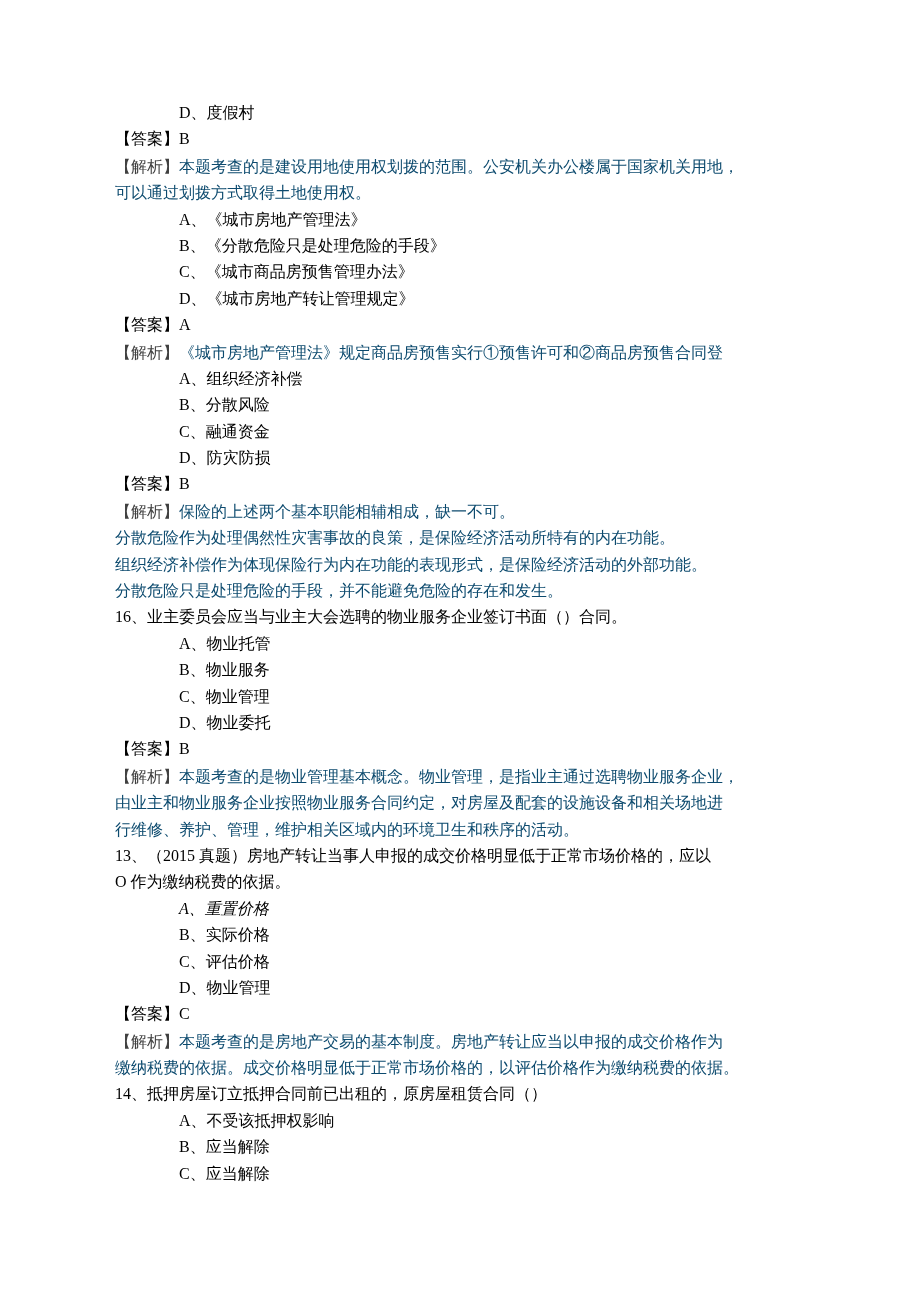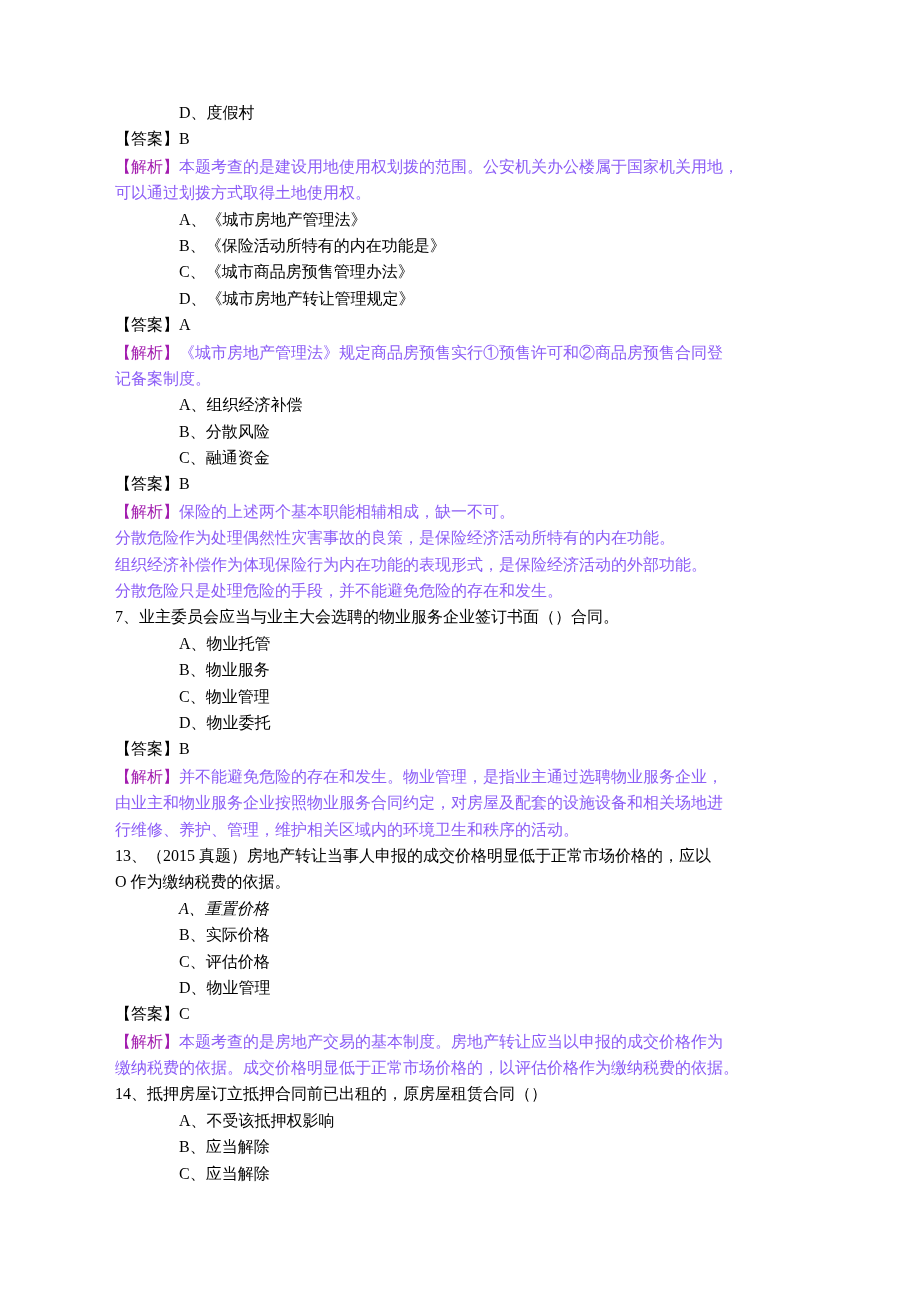"【解析】" .jiexi-label { color: #a21caf -> #404040 }
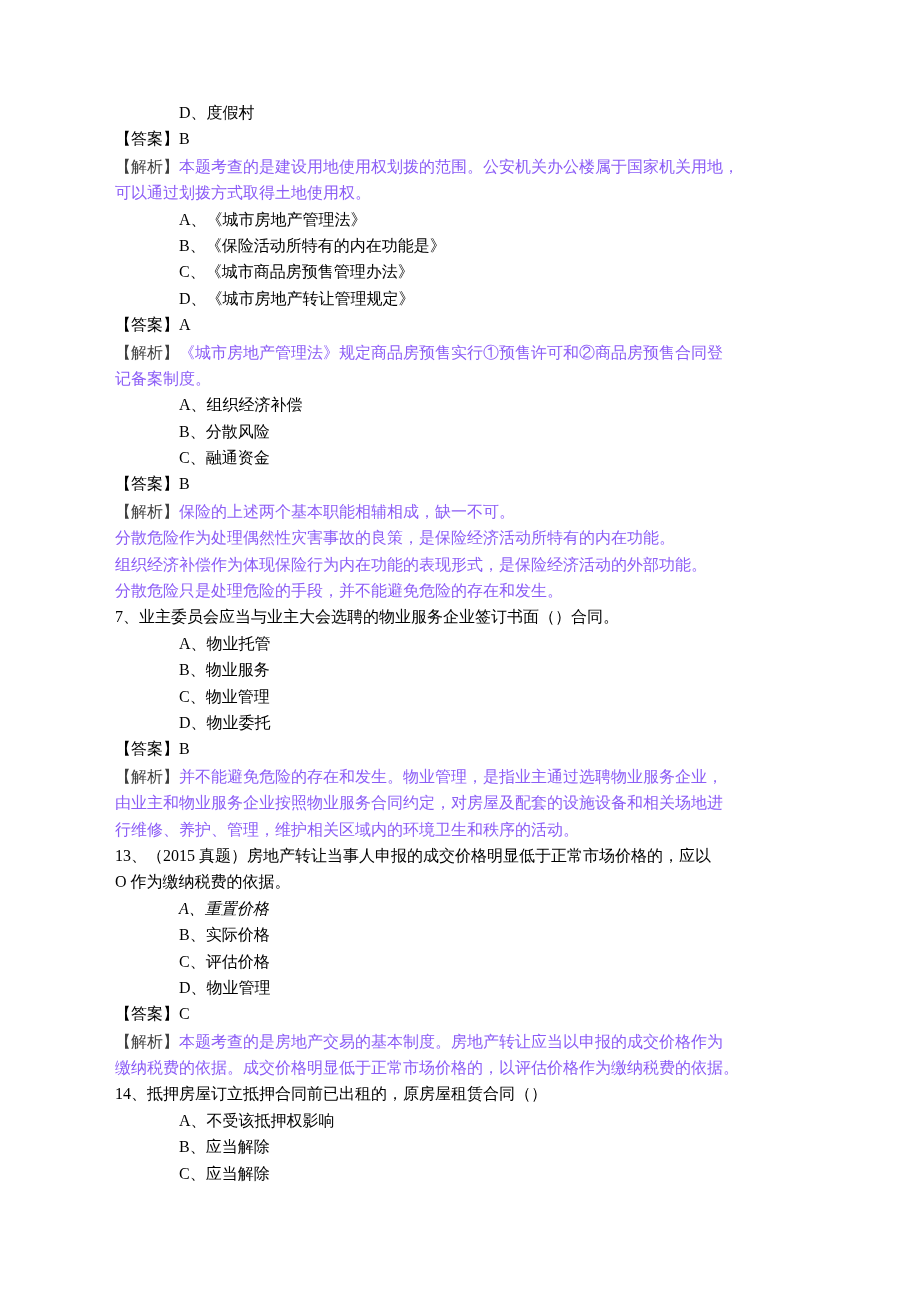"本题考查的是建设用地使用权划拨的范围。公安机关办公楼属于国家机关用地，" .jiexi-text { color: #8b5cf6 -> #0c4a6e }
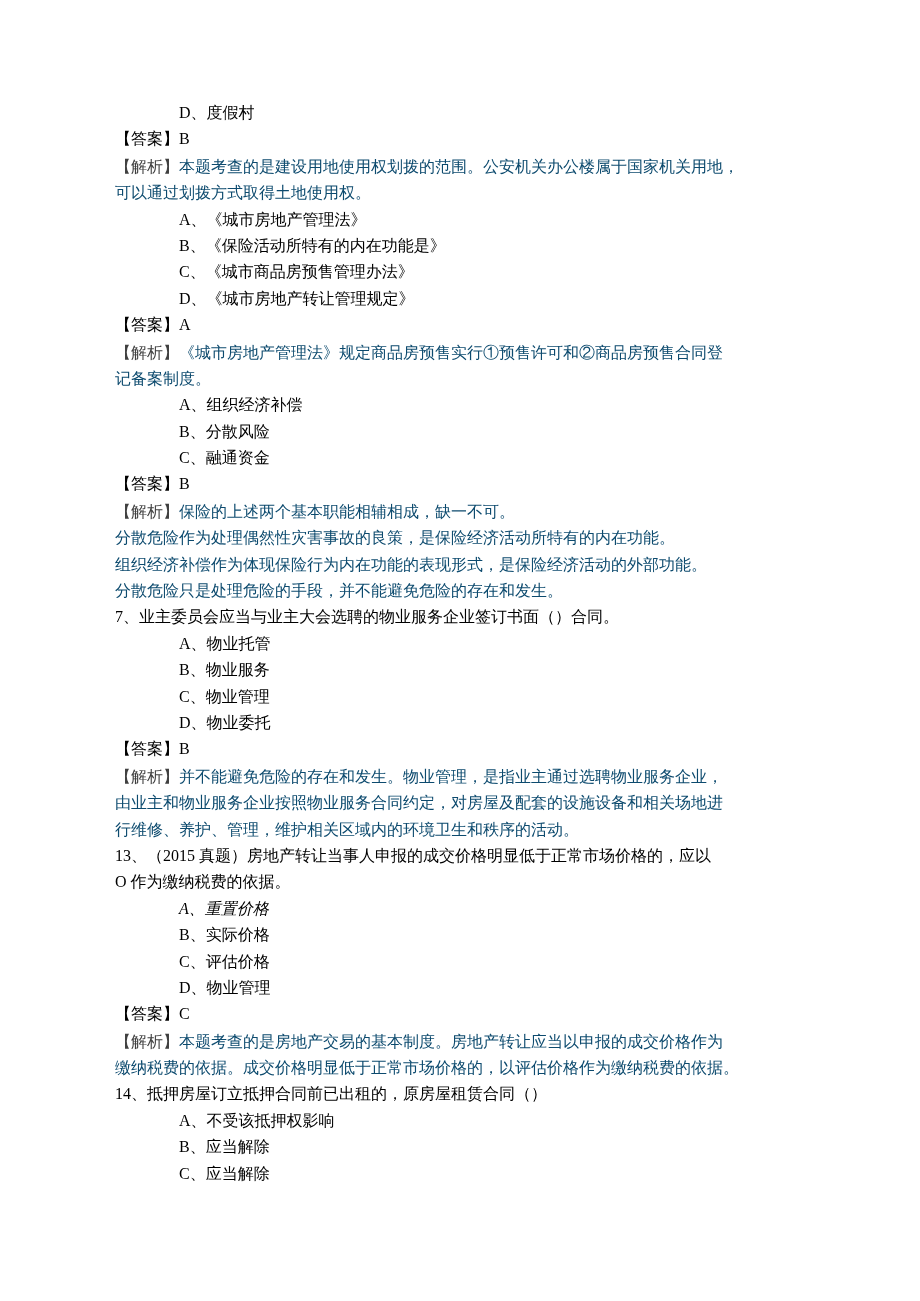"B、《保险活动所特有的内在功能是》" p.line { text: 保险活动所特有的内在功能是 -> 分散危险只是处理危险的手段 }
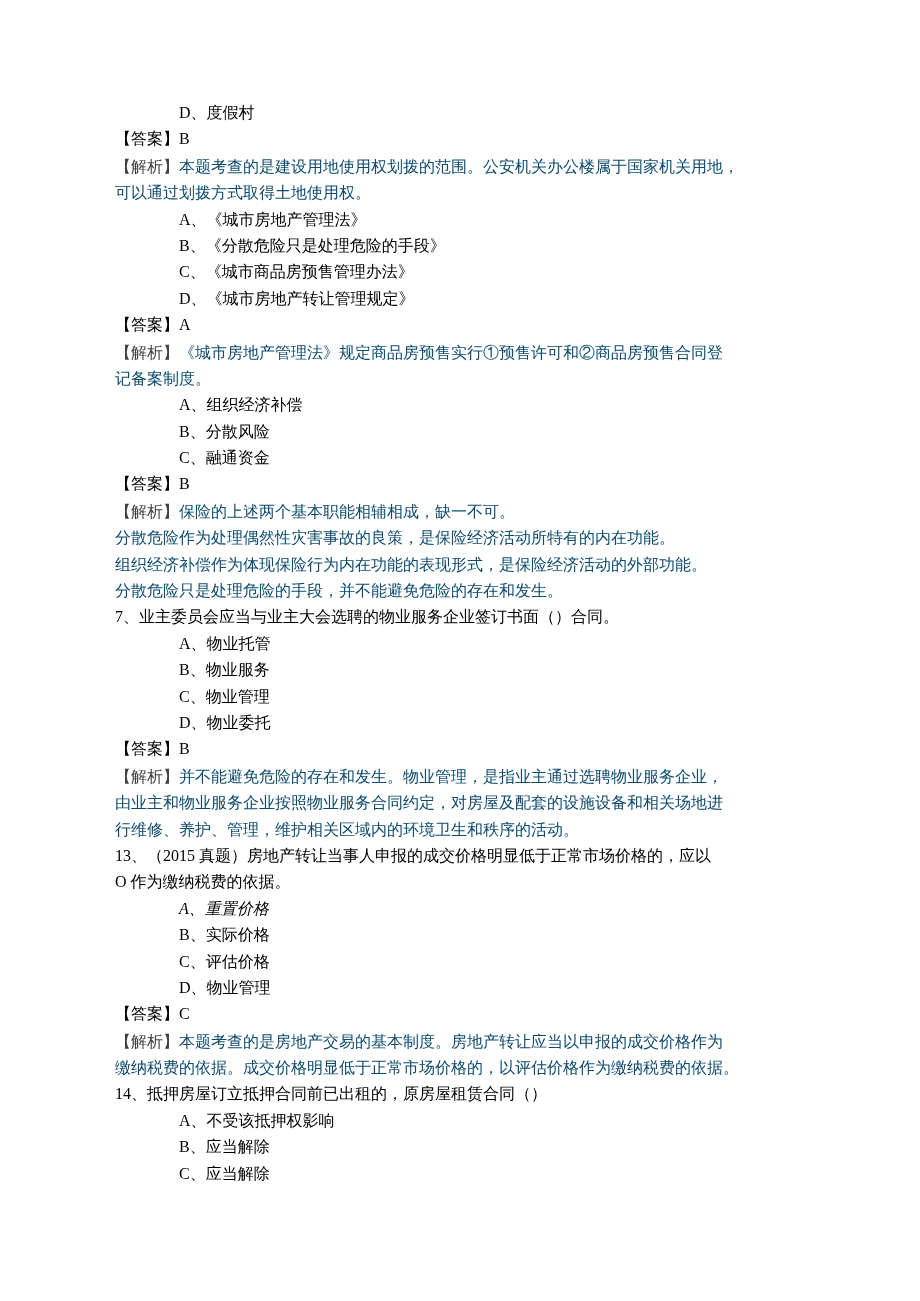"记备案制度。" p.line { html: <p>记备案制度。</p> -> none }
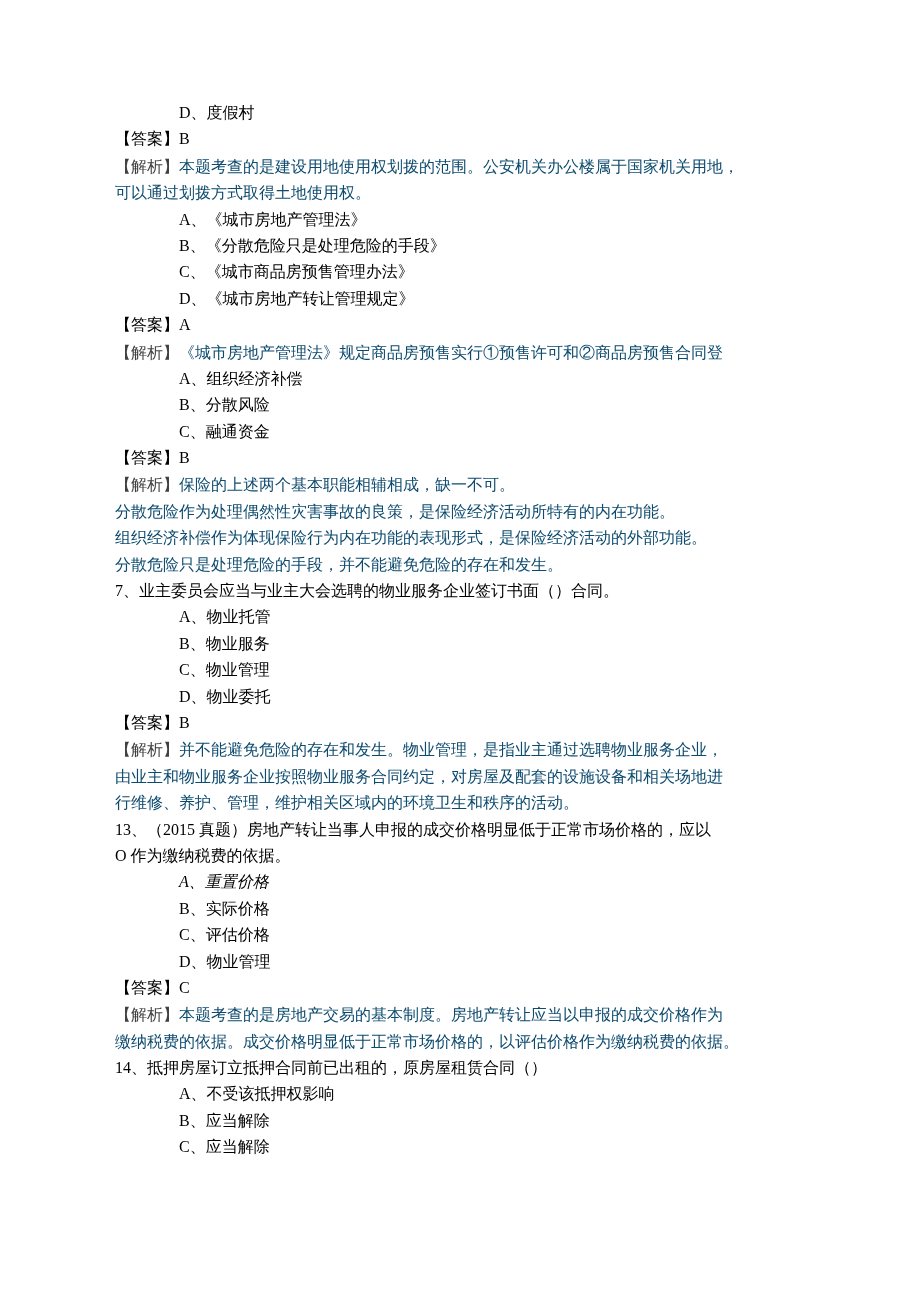"D、防灾防损" p.line { html: none -> <p>D、防灾防损</p> }
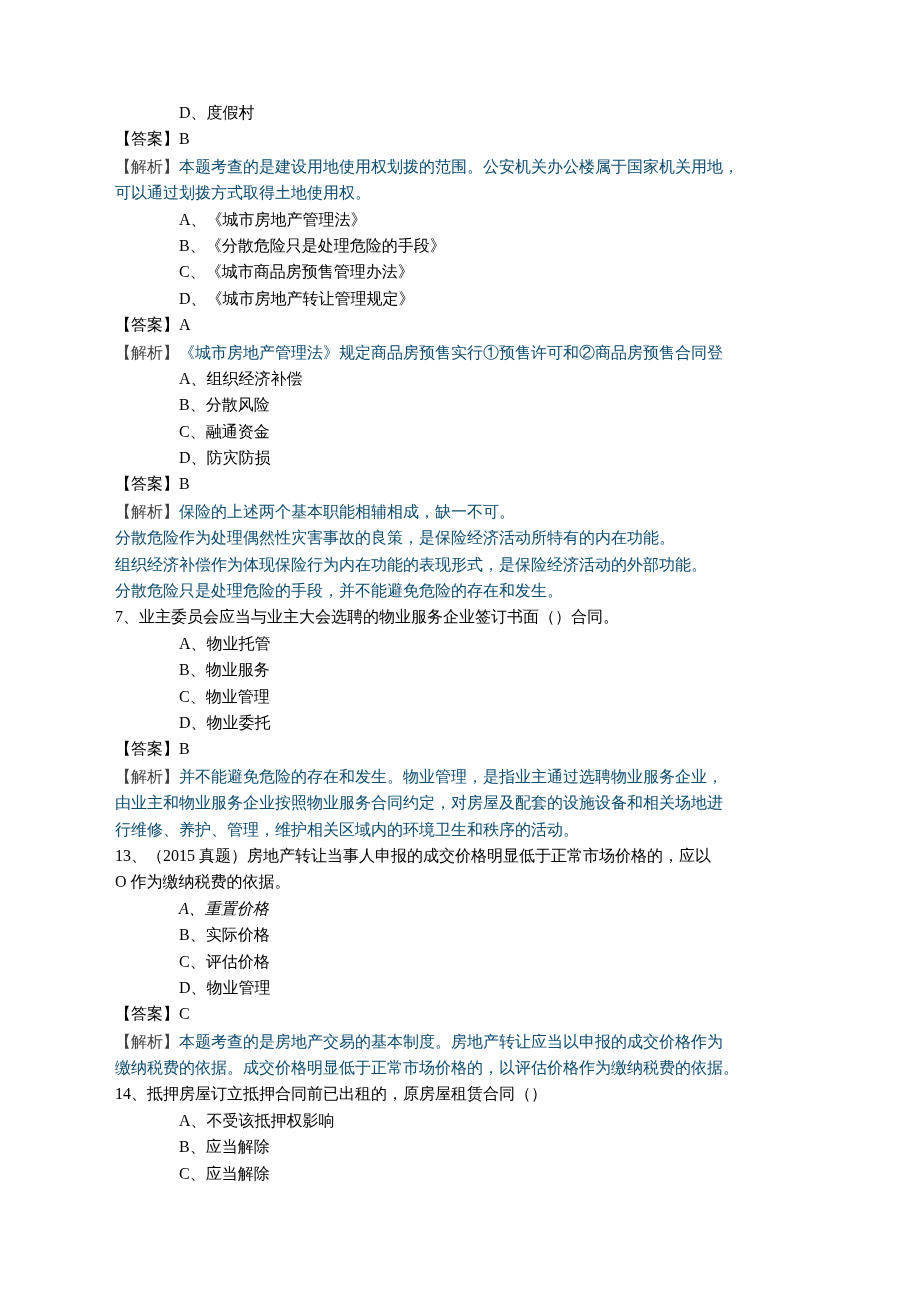"7、业主委员会应当与业主大会选聘的物业服务企业签订书面（）合同。" p.line { text: 7 -> 16 }
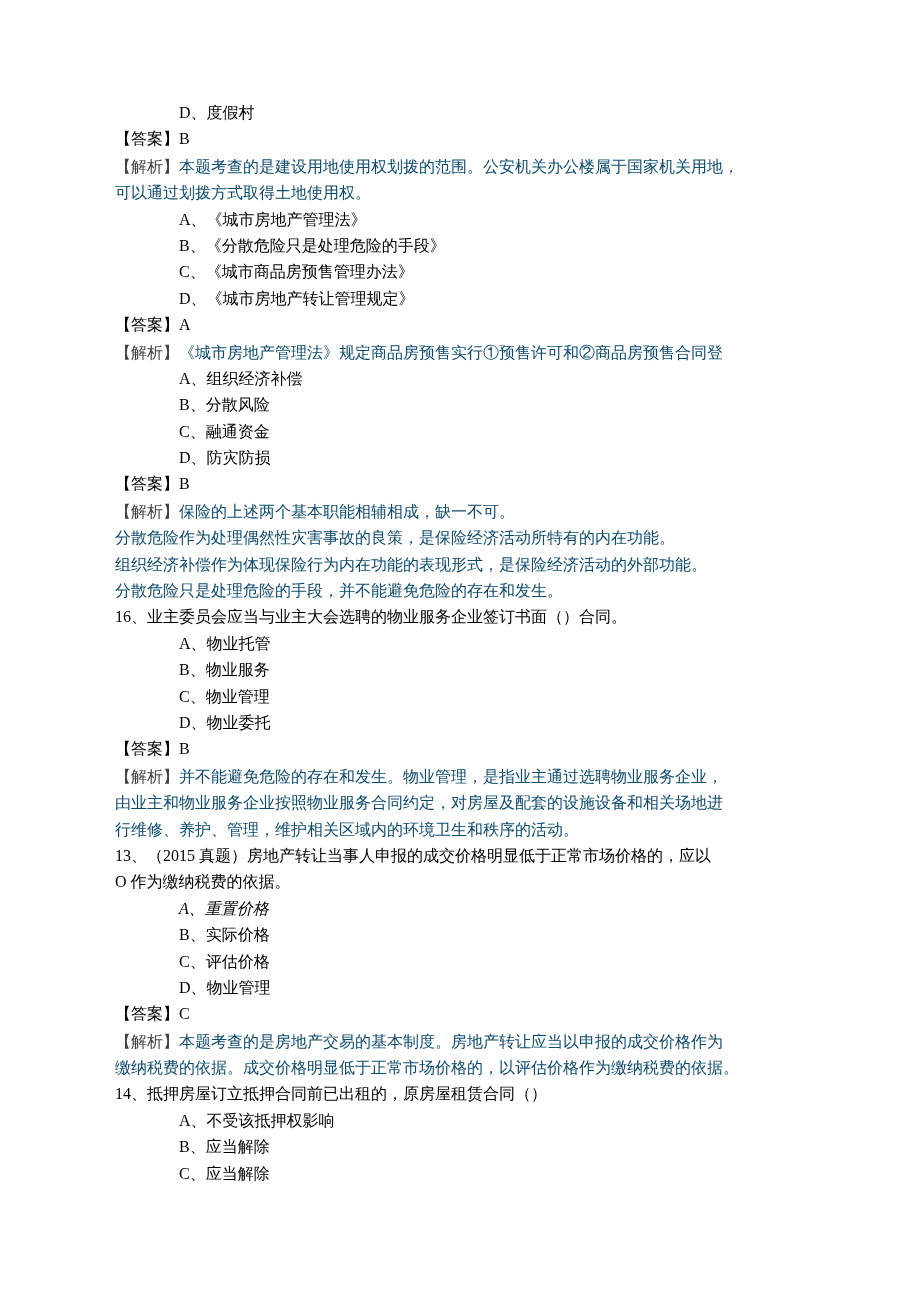"并不能避免危险的存在和发生。物业管理，是指业主通过选聘物业服务企业，" span.jiexi-text { text: 并不能避免危险的存在和发生 -> 本题考查的是物业管理基本概念 }
